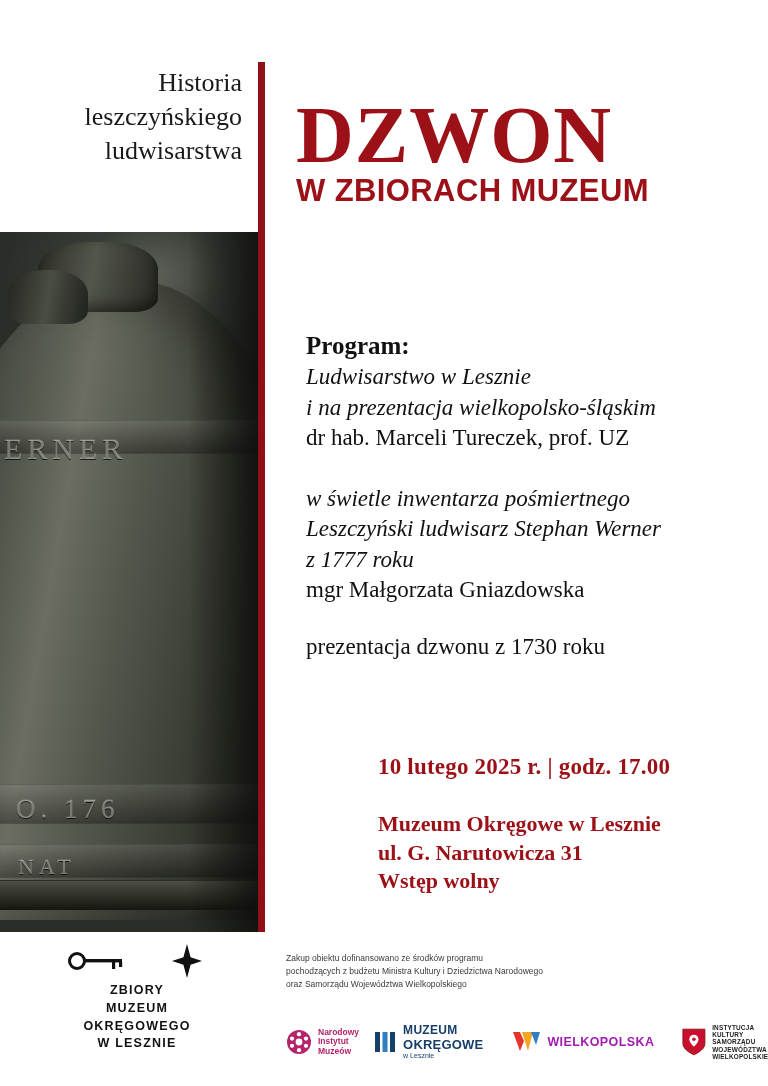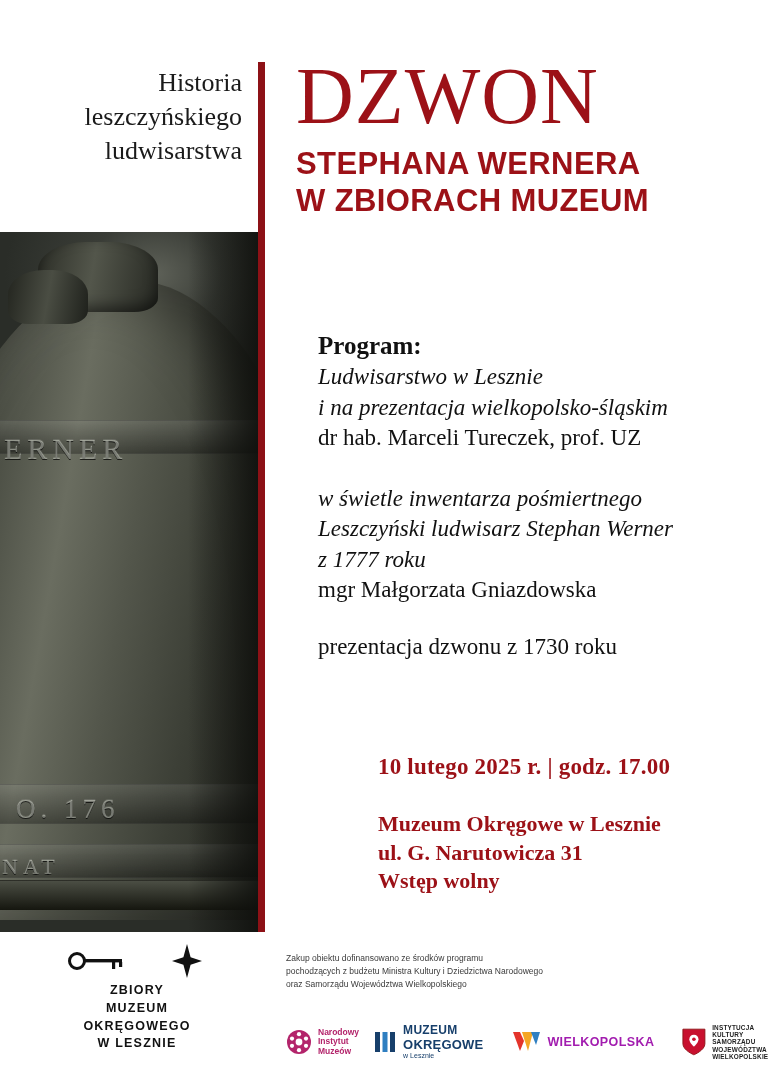"DZWON" .title-main { font-weight: normal -> bold; margin-top: none -> 39px }
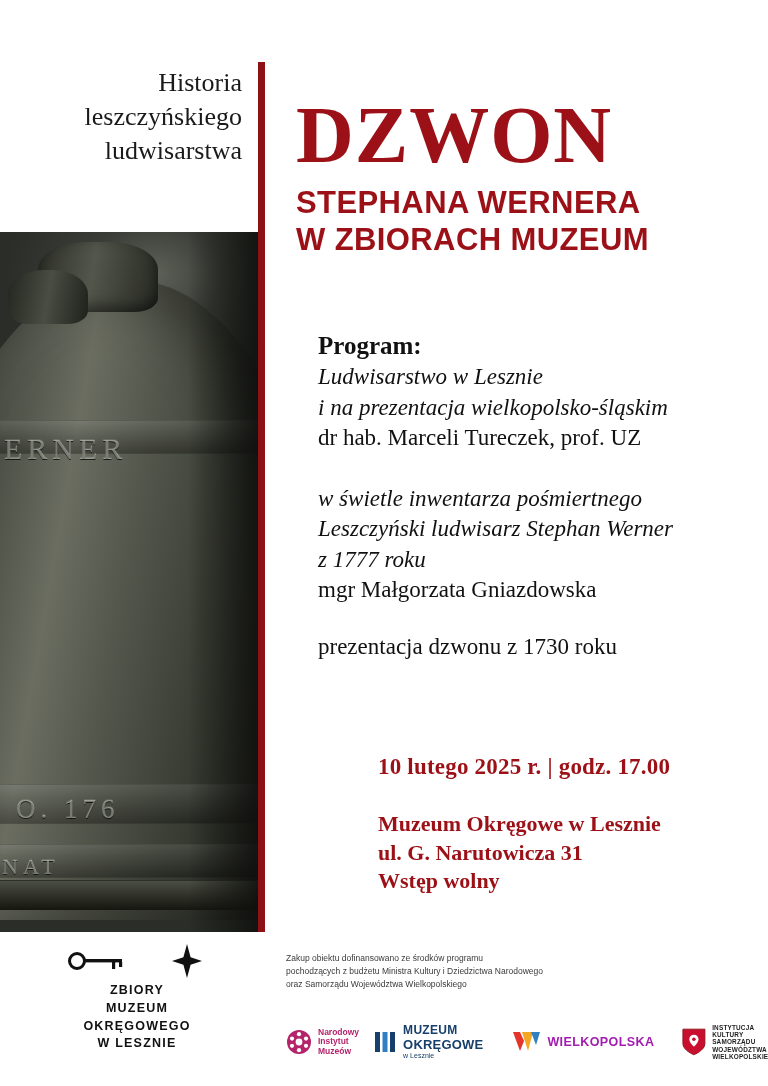"STEPHANA WERNERA" div.title-sub1 { html: <div>STEPHANA WERNERA</div> -> none }
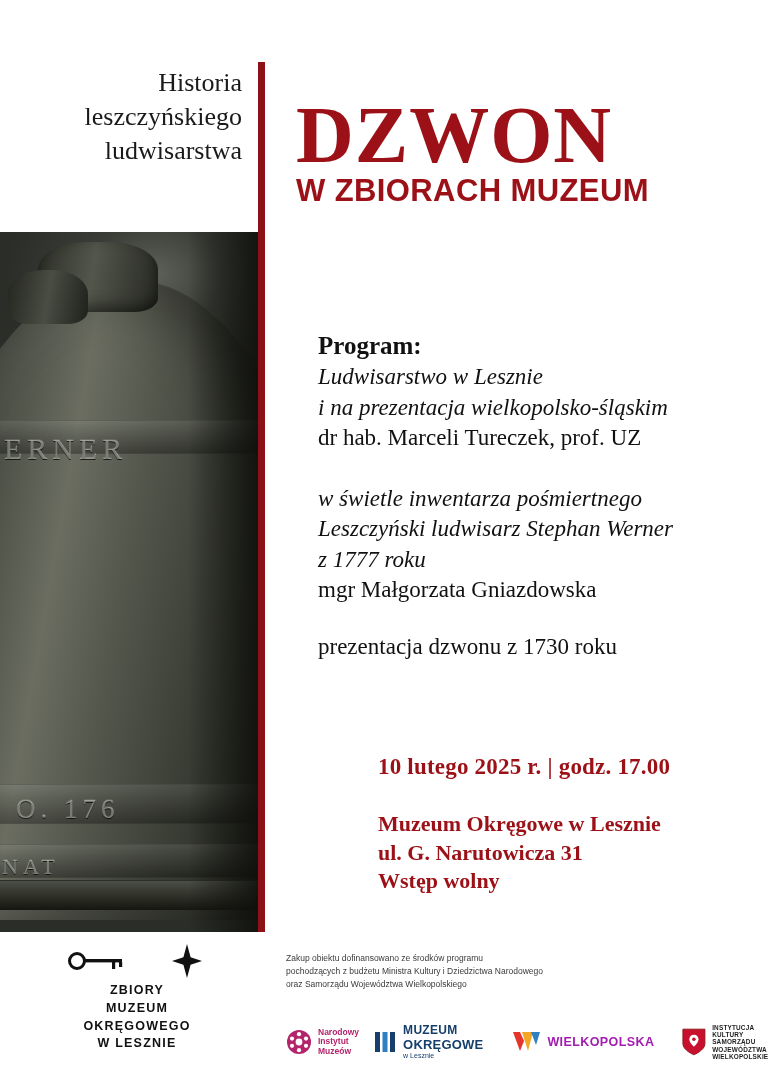"Program:" .program { margin-left: 12px -> none }
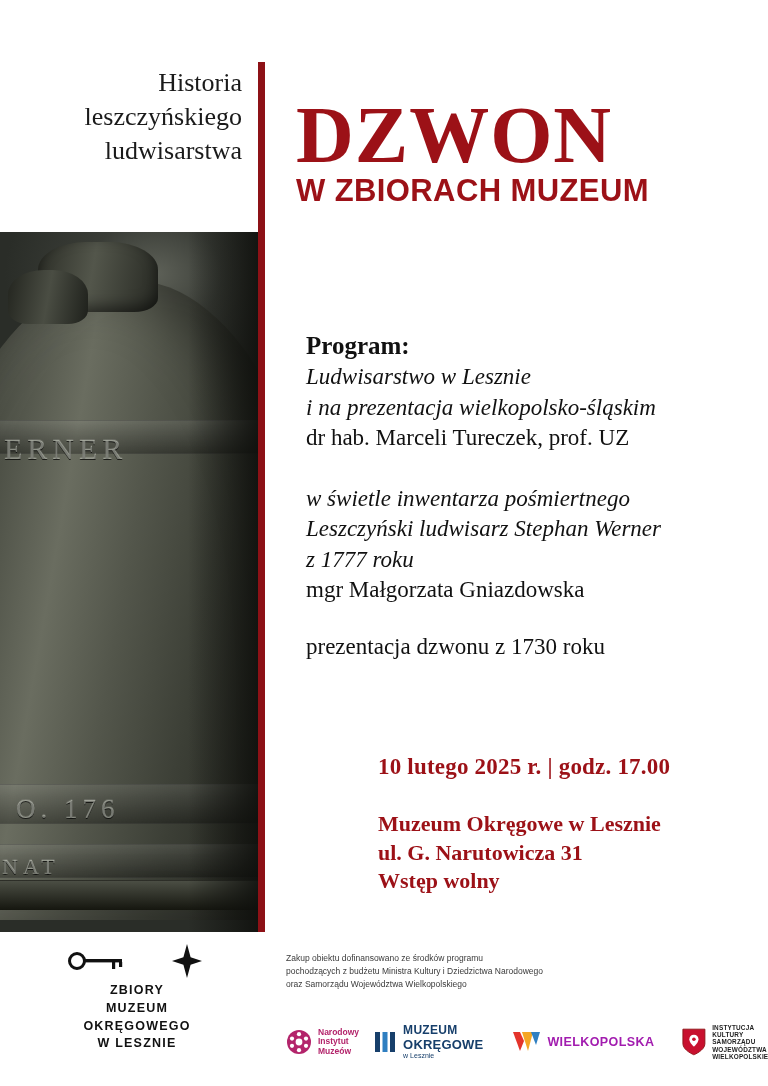"NAT" .bell-inscription.i3 { padding-left: 2px -> 18px }
